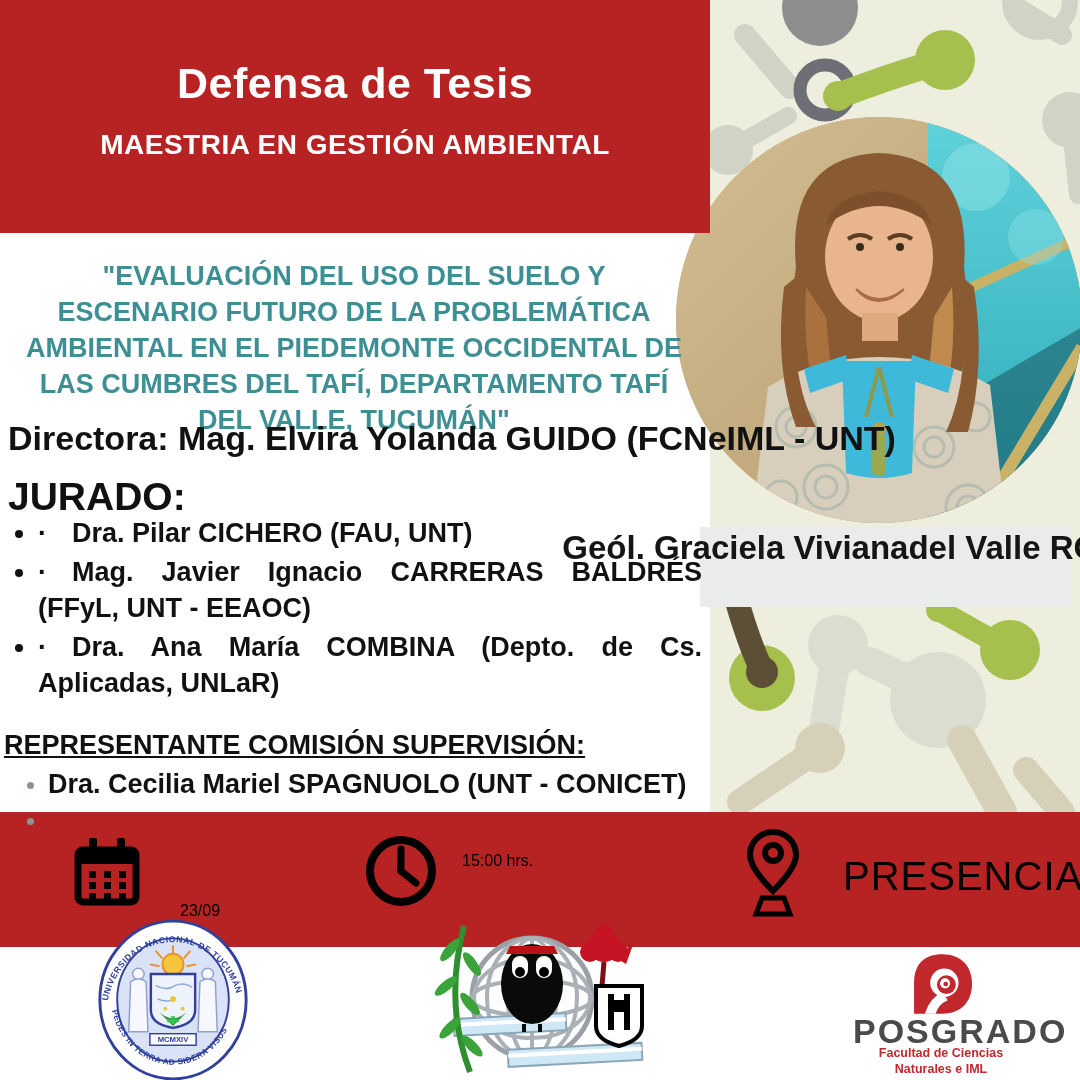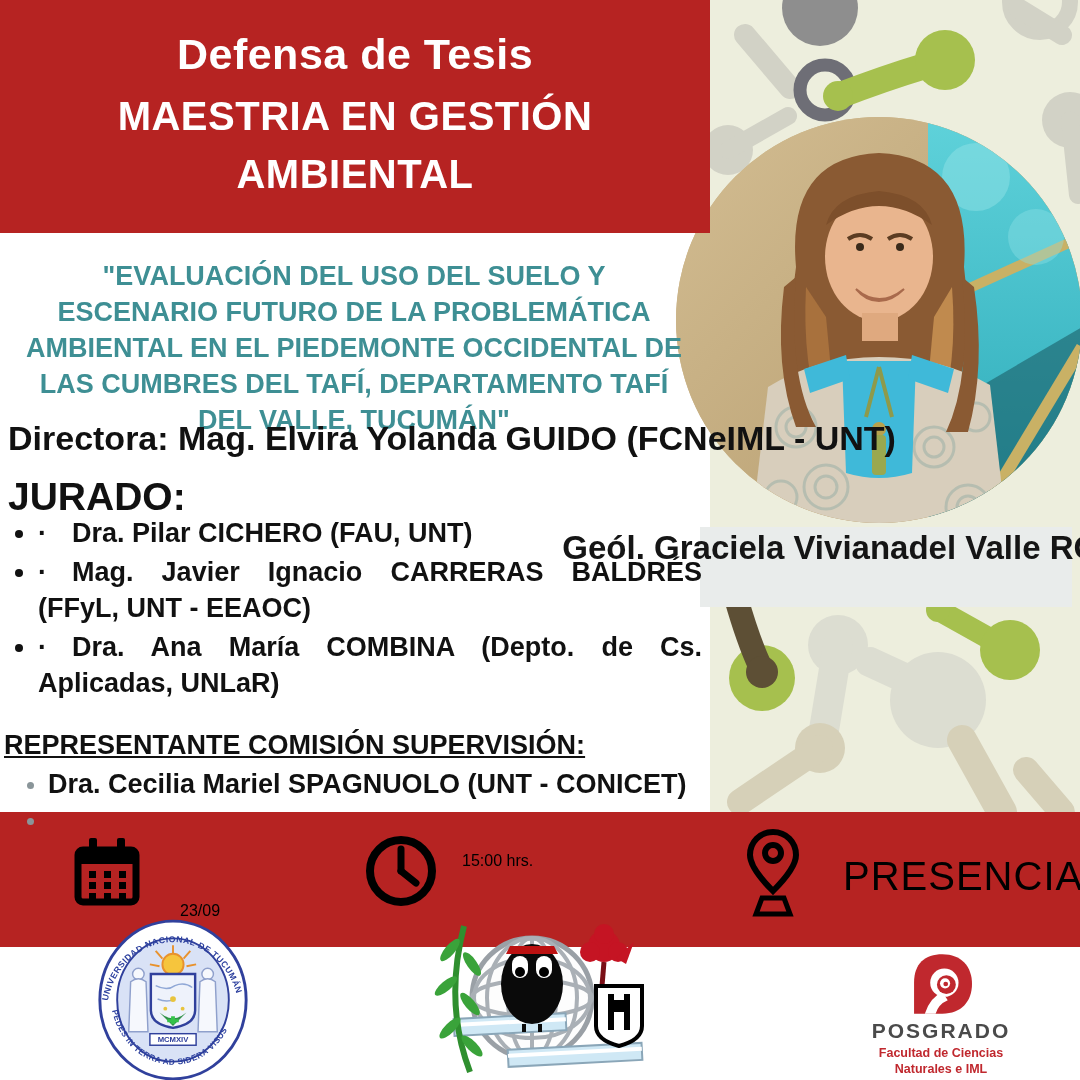"MAESTRIA EN GESTIÓN AMBIENTAL" .banner-top .t2 { font-size: 40px -> 28px }
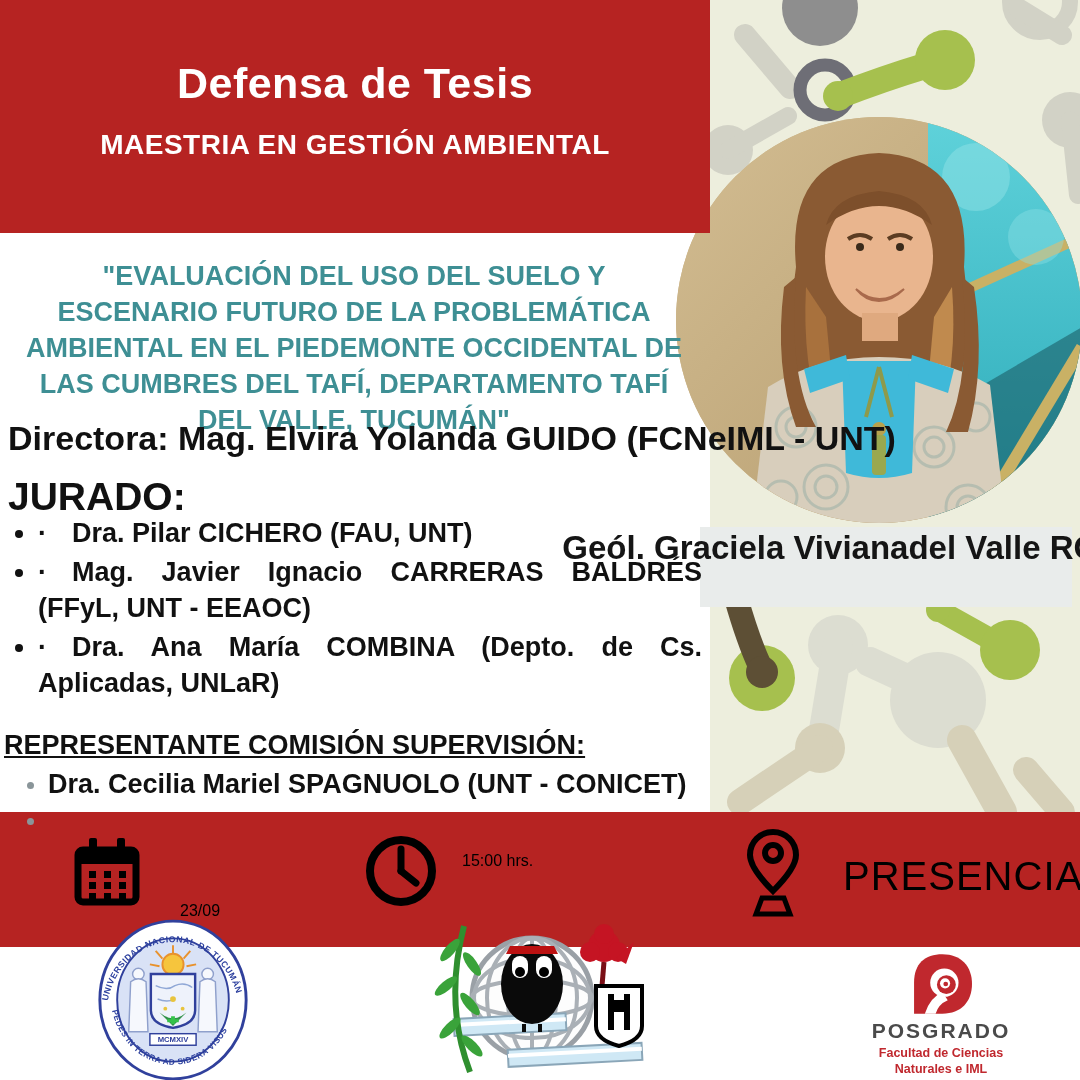"POSGRADO" .posgrado .pg-name { font-size: 21px -> 34px }
